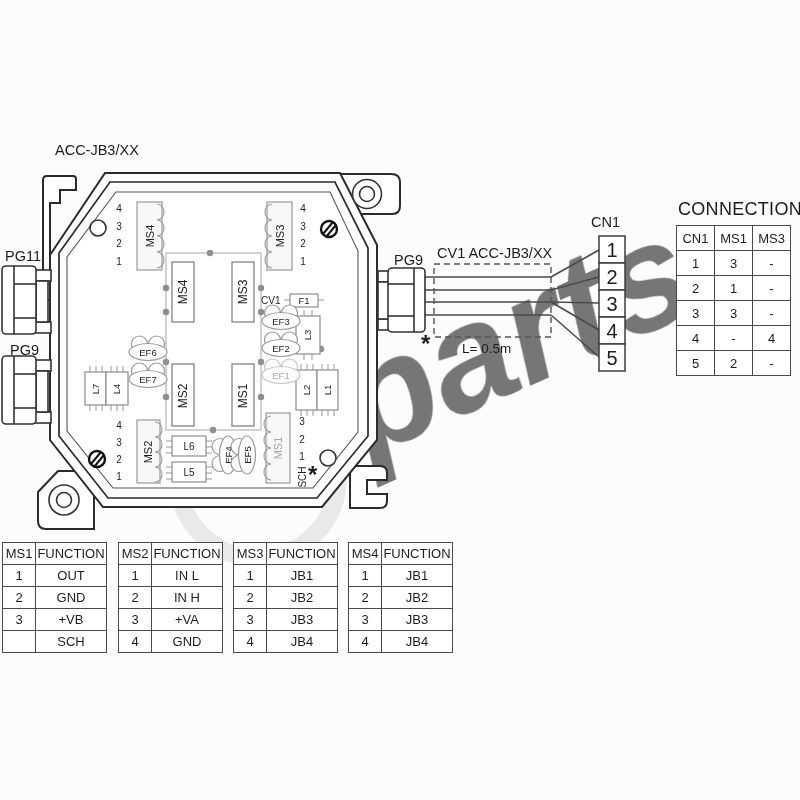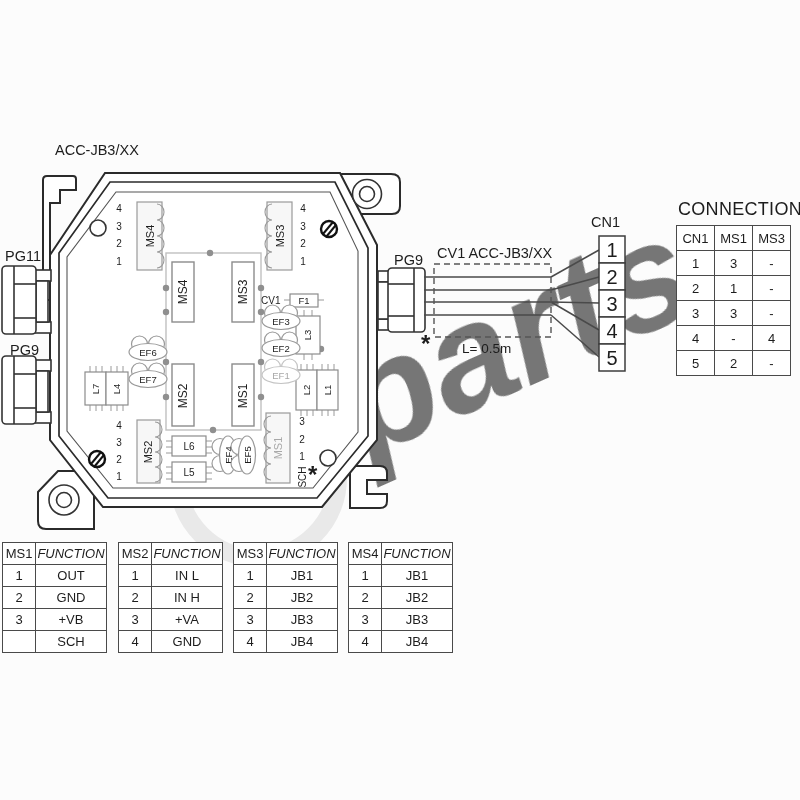"FUNCTION" .fn .c-fun { font-style: italic -> none }
